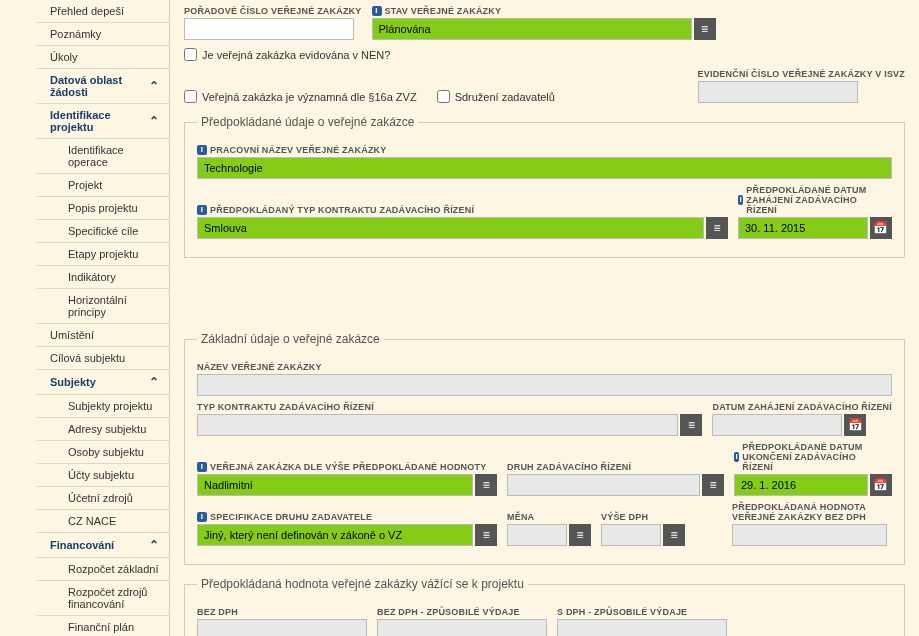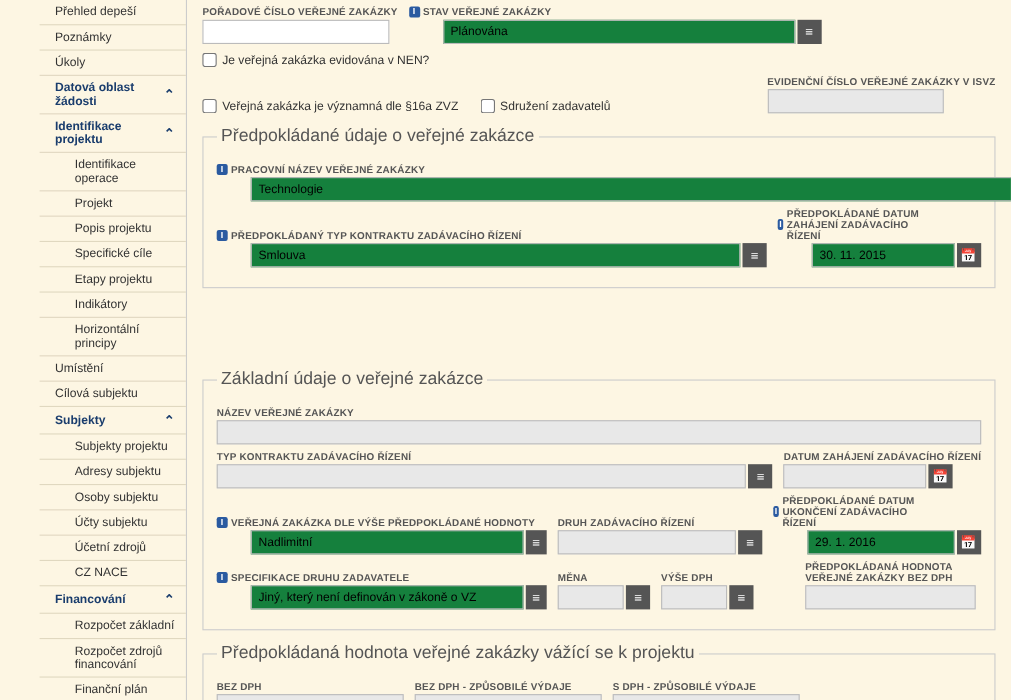"Plánována" input.req { background: #15803d -> #84cc16; margin-left: 31px -> none }
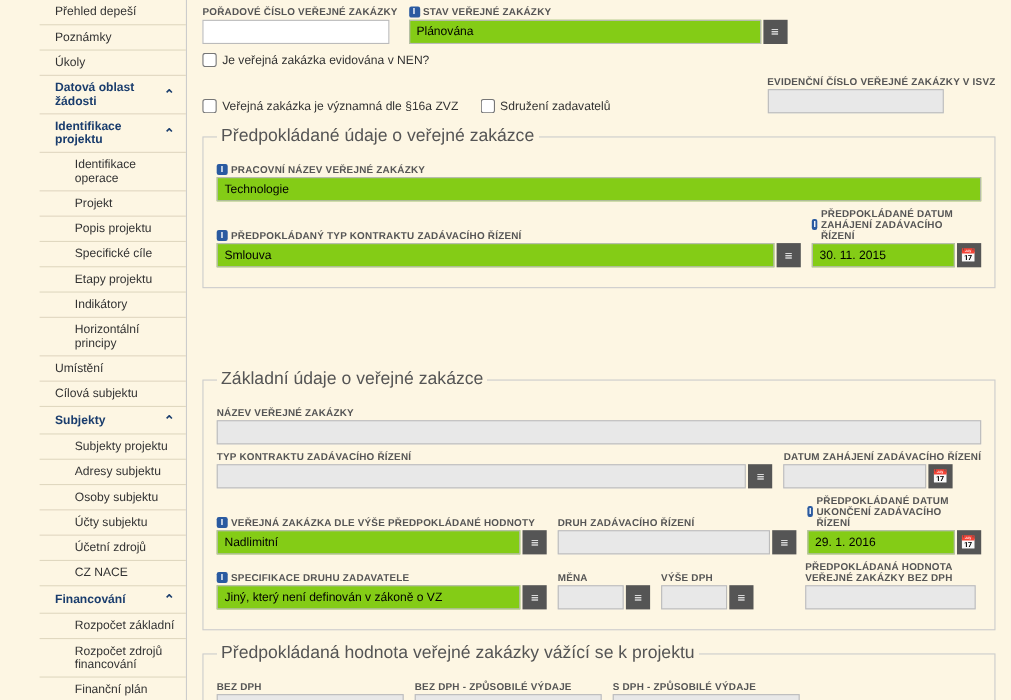"Předpokládané údaje o veřejné zakázce" legend { font-size: 16px -> 12px }
